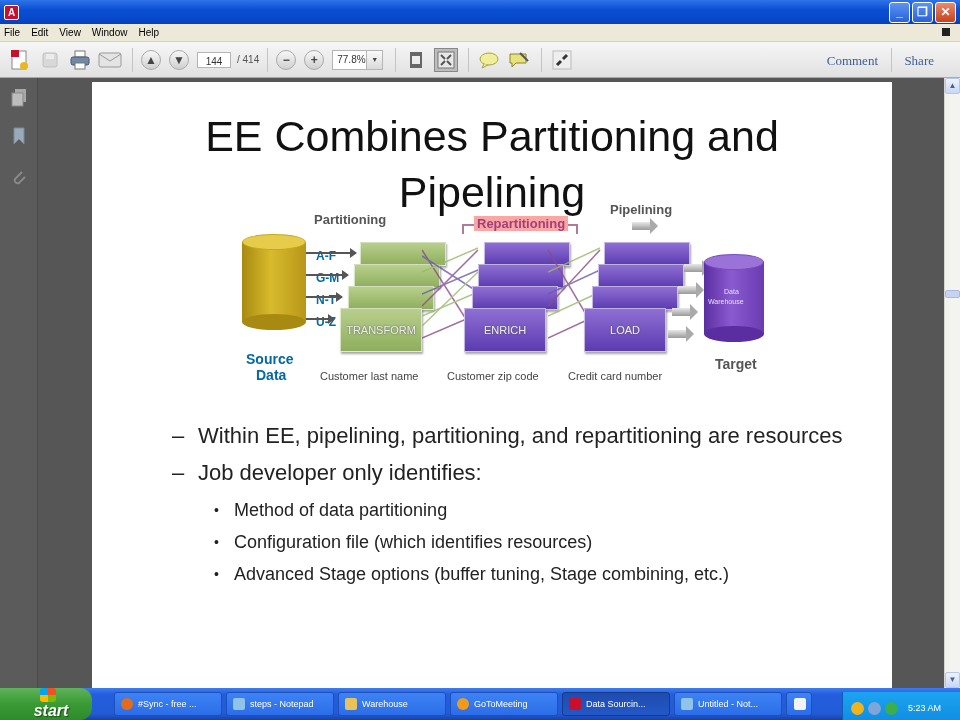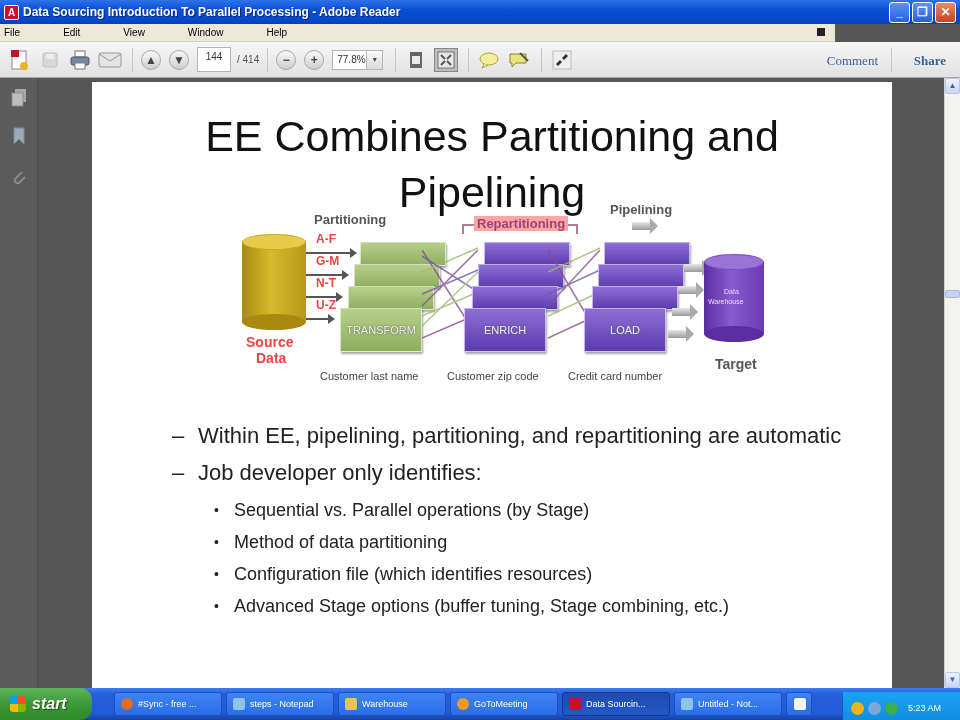"Data Sourcing Introduction To Parallel" div.title { html: <div>Data Sourcing Introduction To Parallel Processing - Adobe Reader</div> -> none }
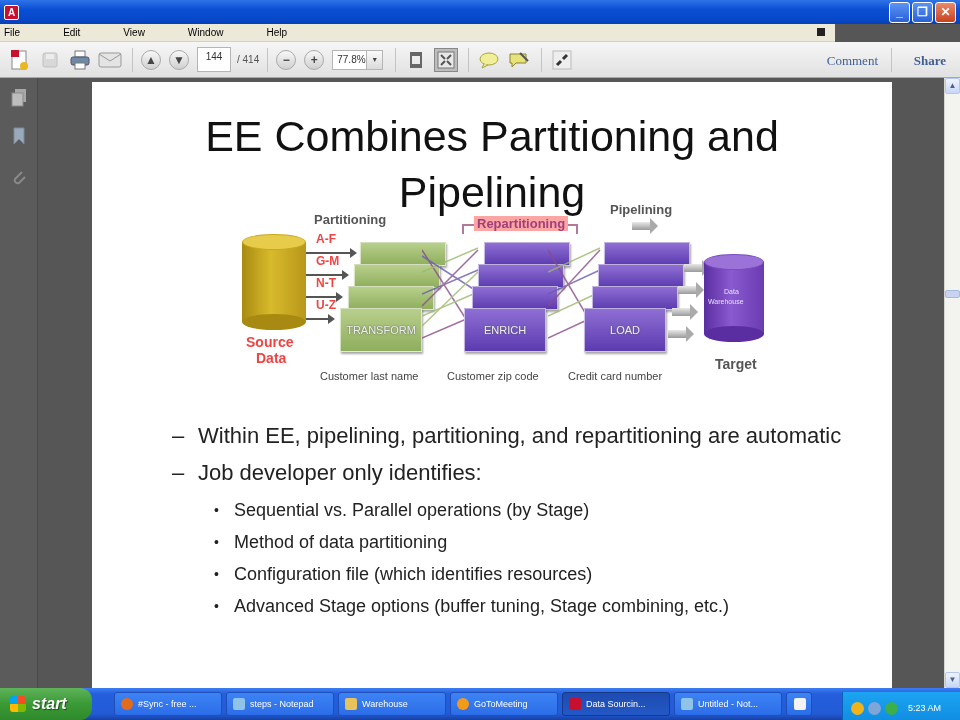"File" .menubar { gap: 32px -> none; width: 835px -> 960px }
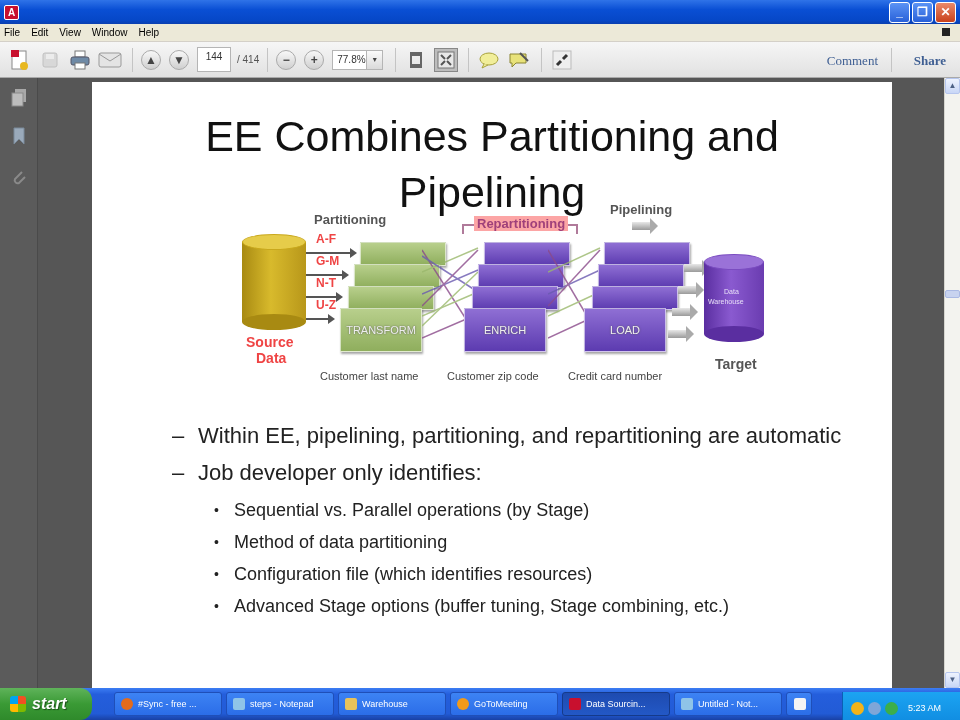"144" .page-input { height: 25px -> 16px }
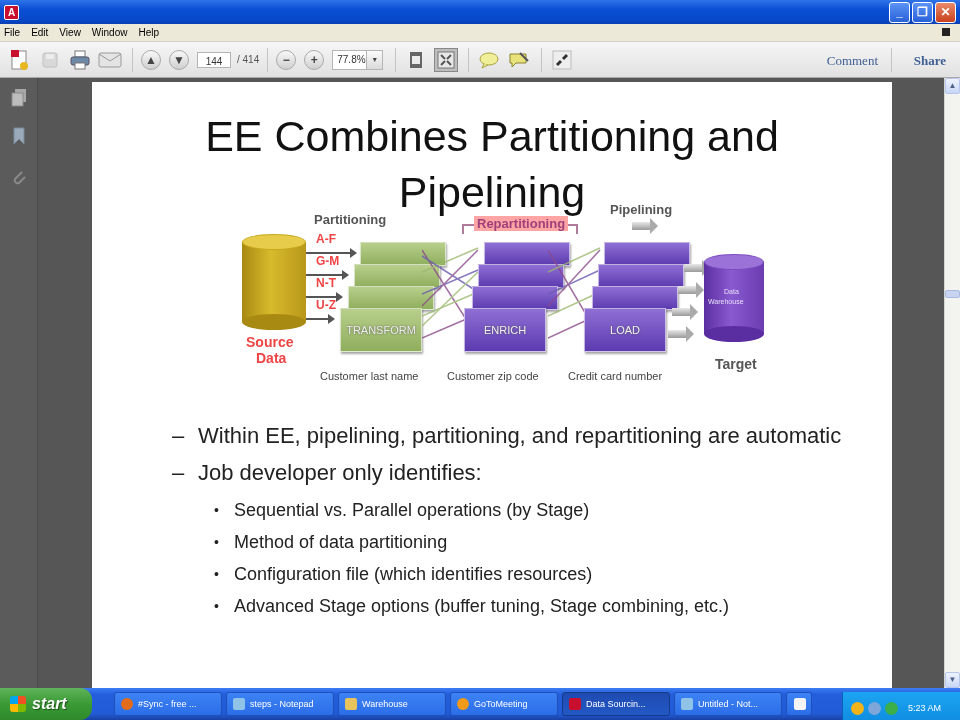"Share" .tb-link.share { font-weight: bold -> none; right: 14px -> 26px }
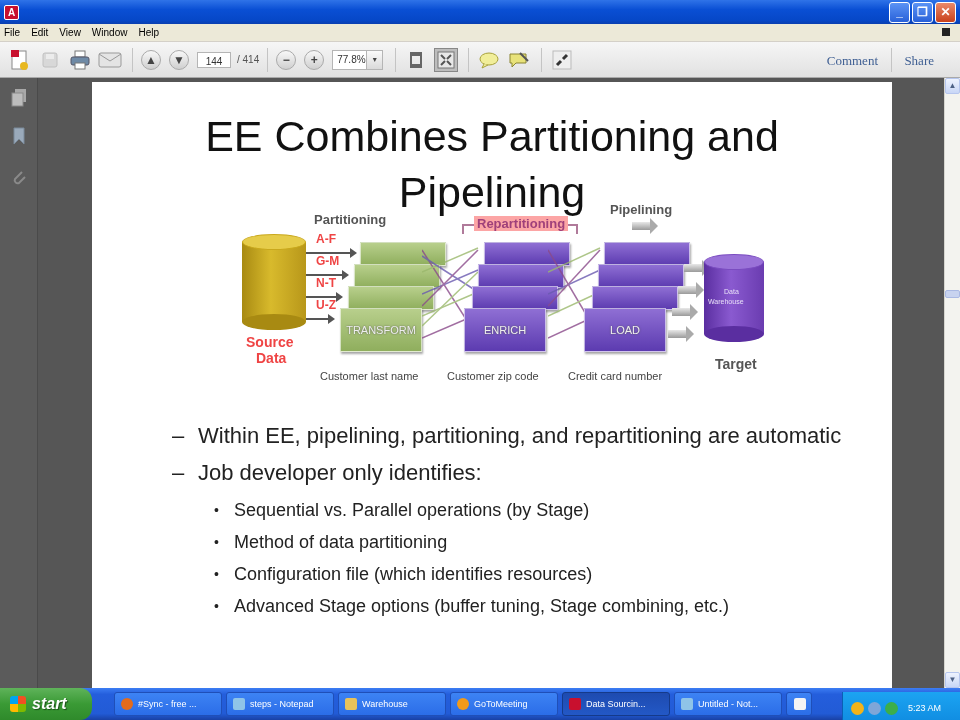"A-F" .lbl.tan { color: #ef4444 -> #0369a1; margin-top: none -> 17px }
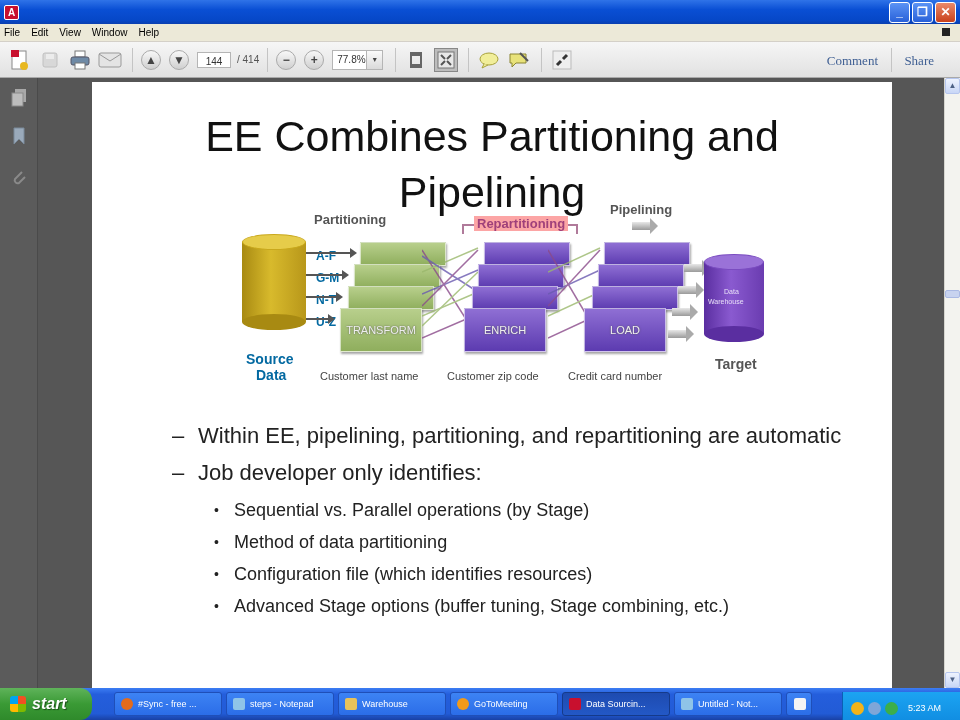"Within EE, pipelining, partitioning, and" div.l1 { text: automatic -> resources }
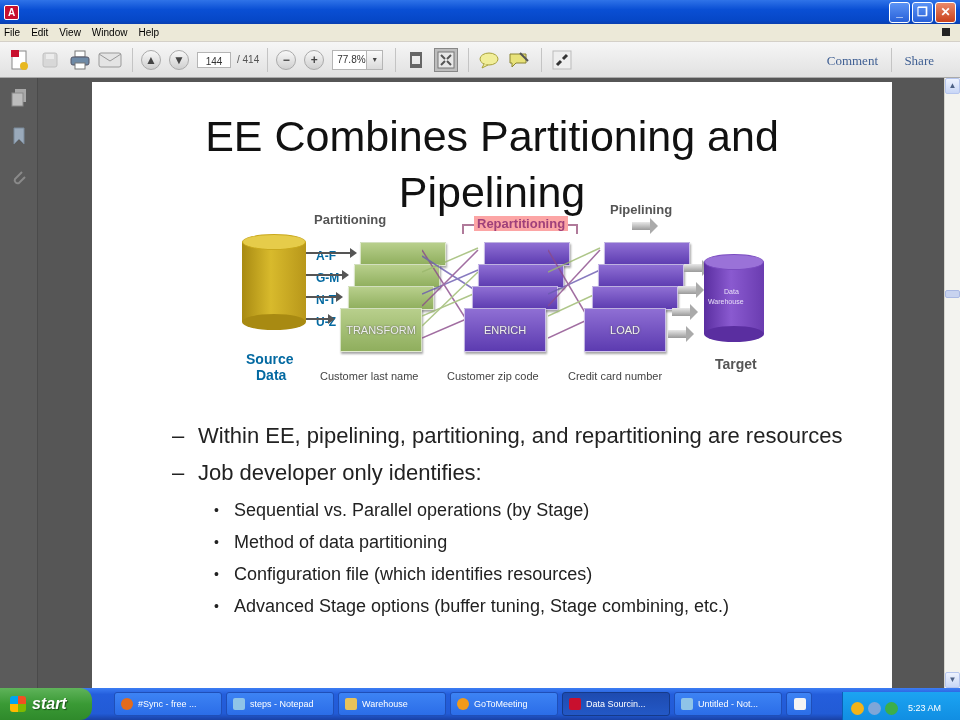"Sequential vs. Parallel operations (by" div.l2 { html: <div>Sequential vs. Parallel operations (by Stage)</div> -> none }
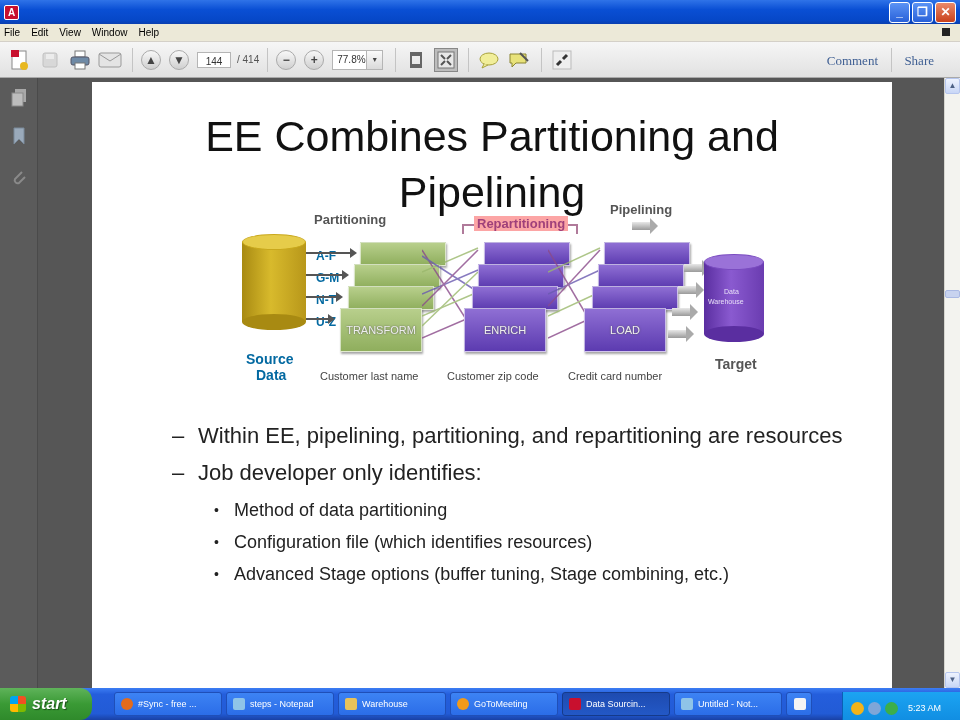"start" .start { flex-direction: none -> column }
